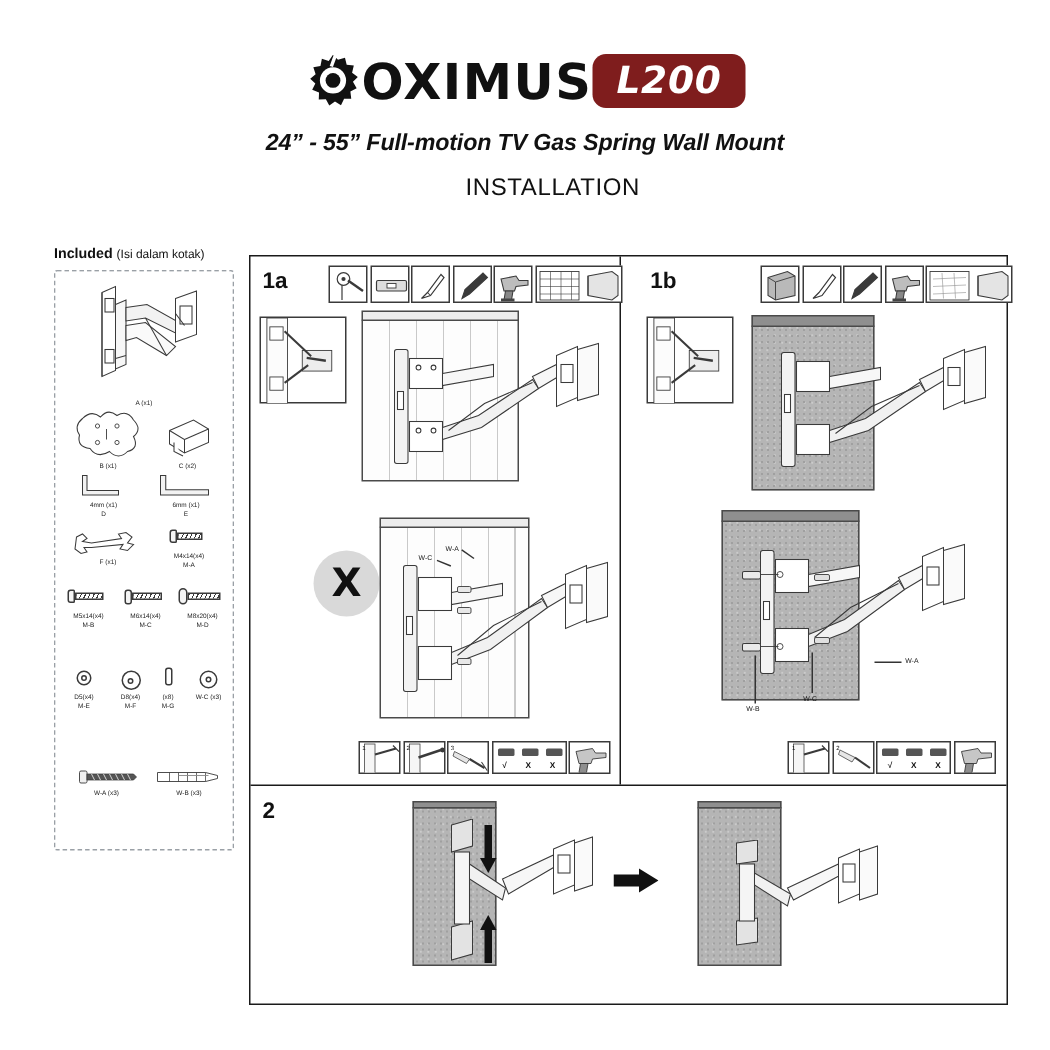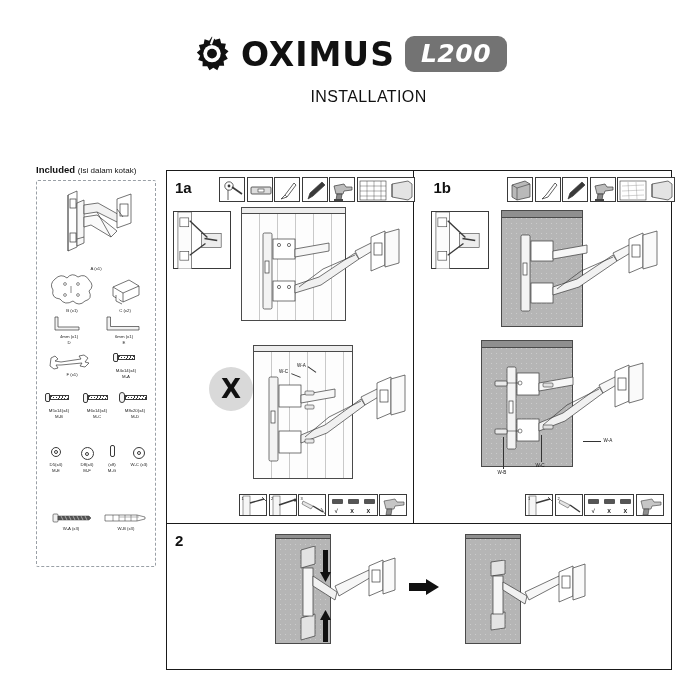"OXIMUS" .brandline { gap: 10px -> none }
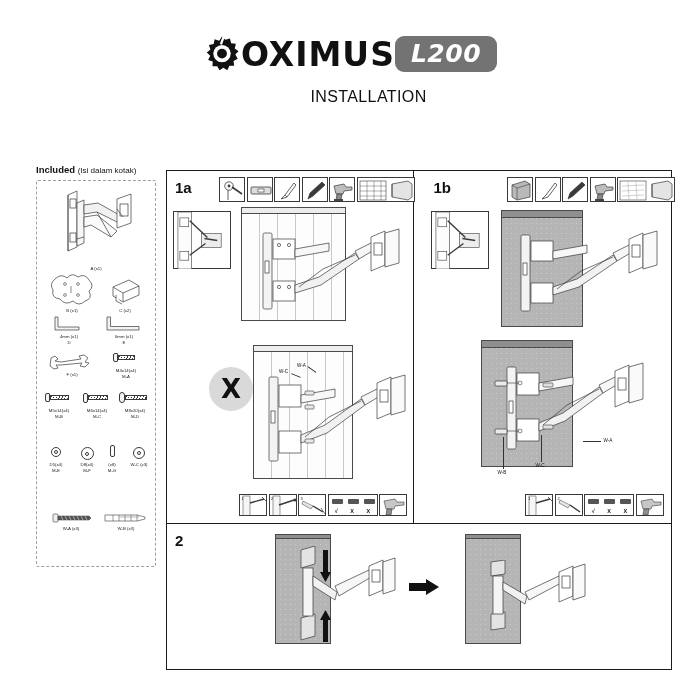"L200" .modelbadge { background: #737373 -> #7f1d1d }
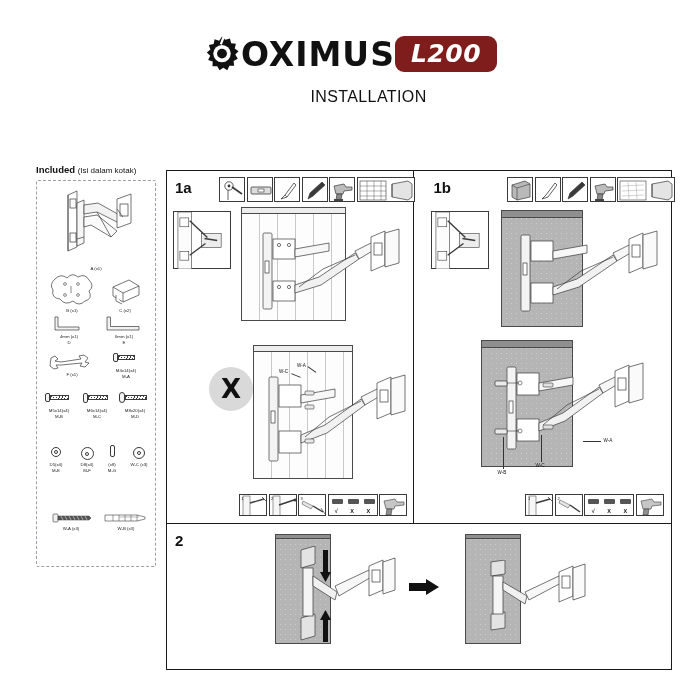"24” - 55” Full-motion TV" div.subtitle { html: none -> <div>24” - 55” Full-motion TV Gas Spring Wall Mount</div> }
